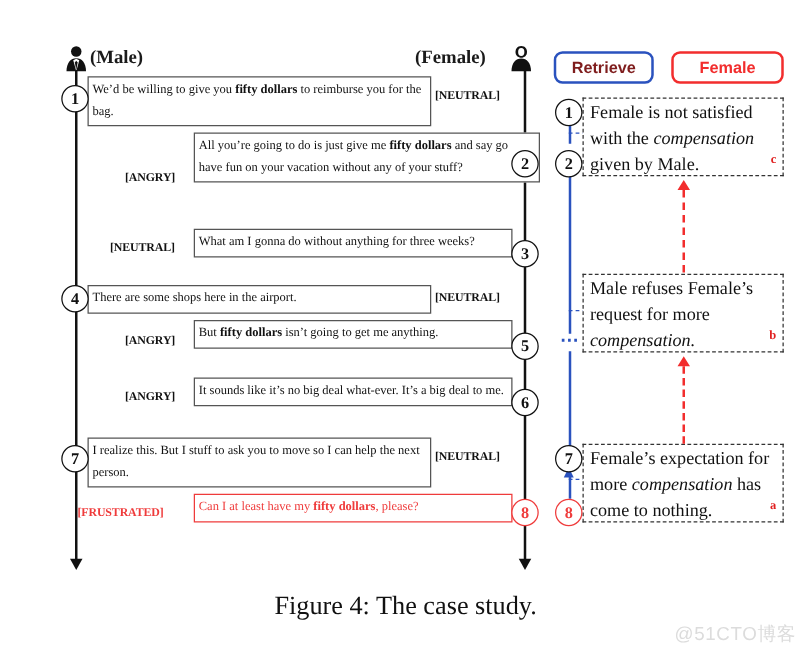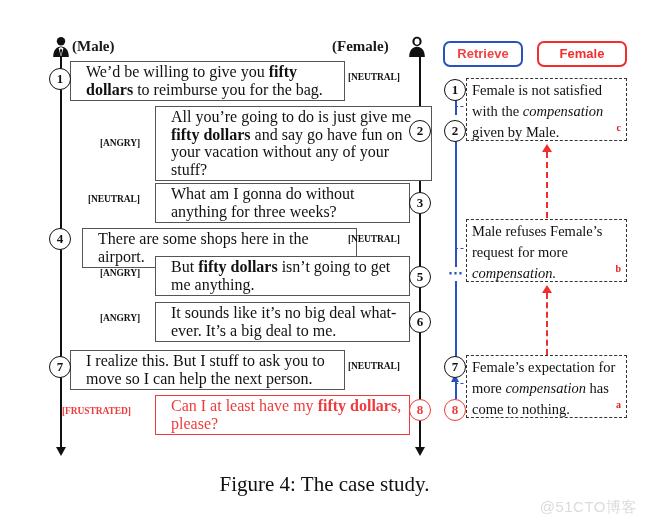"Retrieve" .legend-btn { color: #ef4444 -> #7f1d1d }
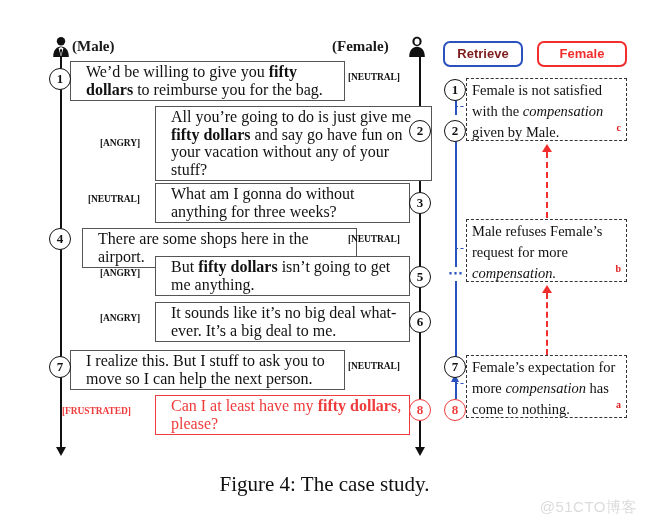"We’d be willing to give" .msg { font-size: 16px -> 10px; padding: 1px 4px 2px 15px -> 1px 4px 2px 3px }
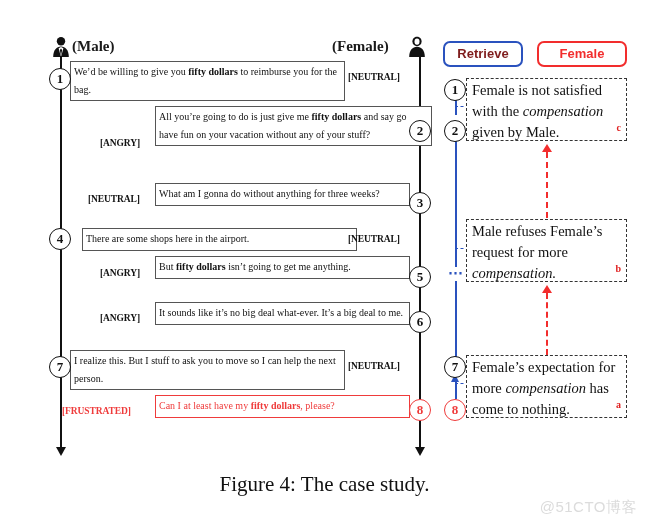"There are some shops here" div.msg { margin-left: 12px -> none }
